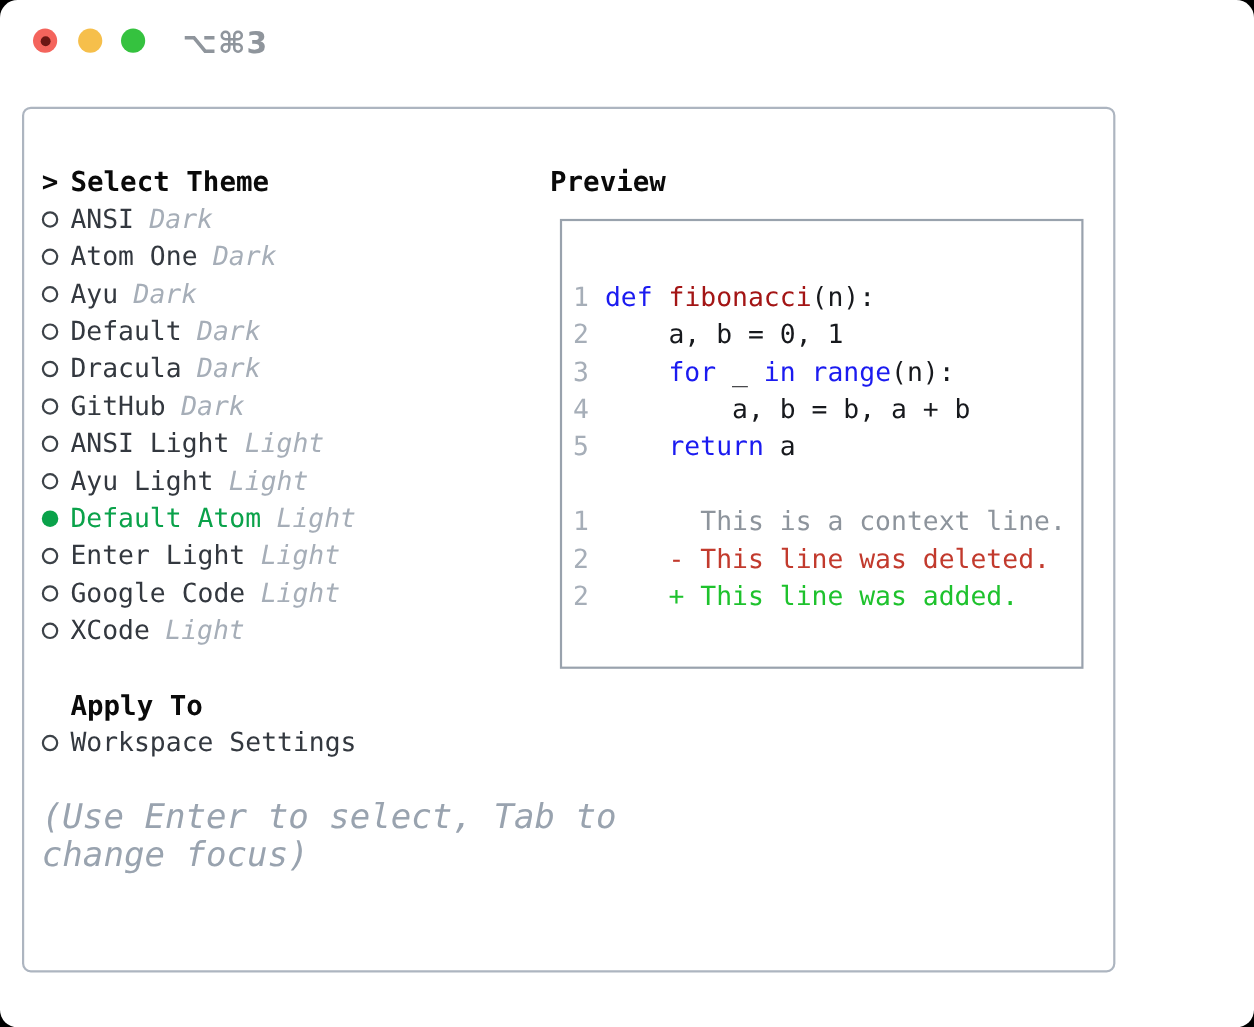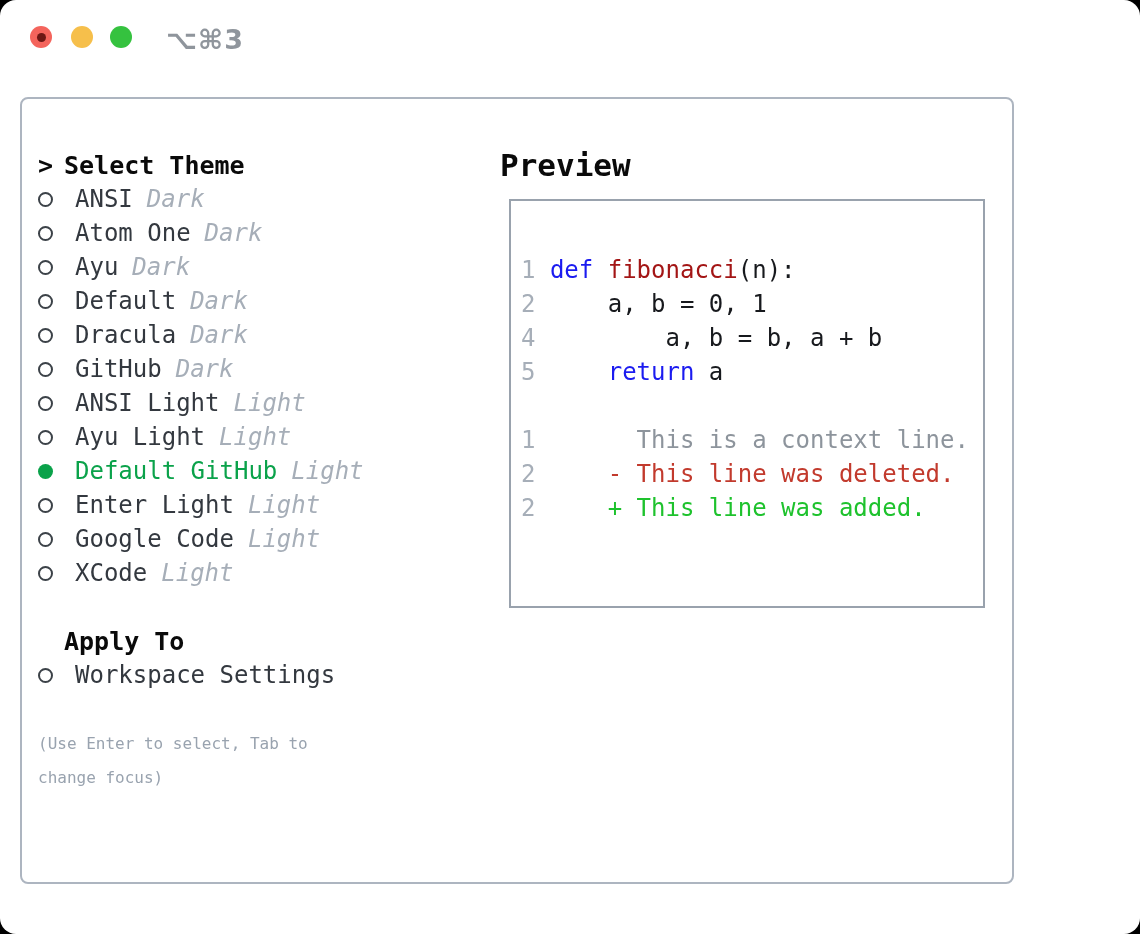"Preview" .preview-heading { font-size: 31px -> 25px }
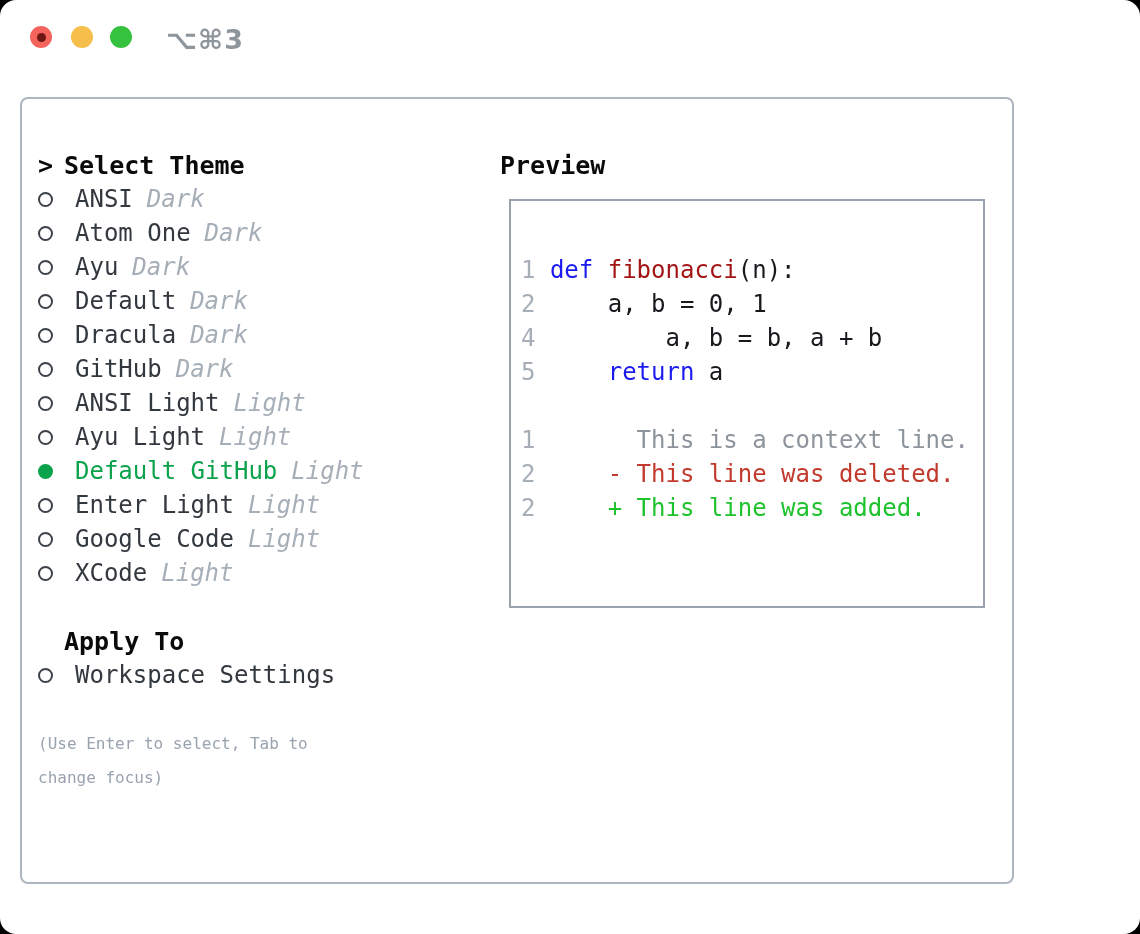"ANSI" .opt-name { margin-left: 11px -> none }
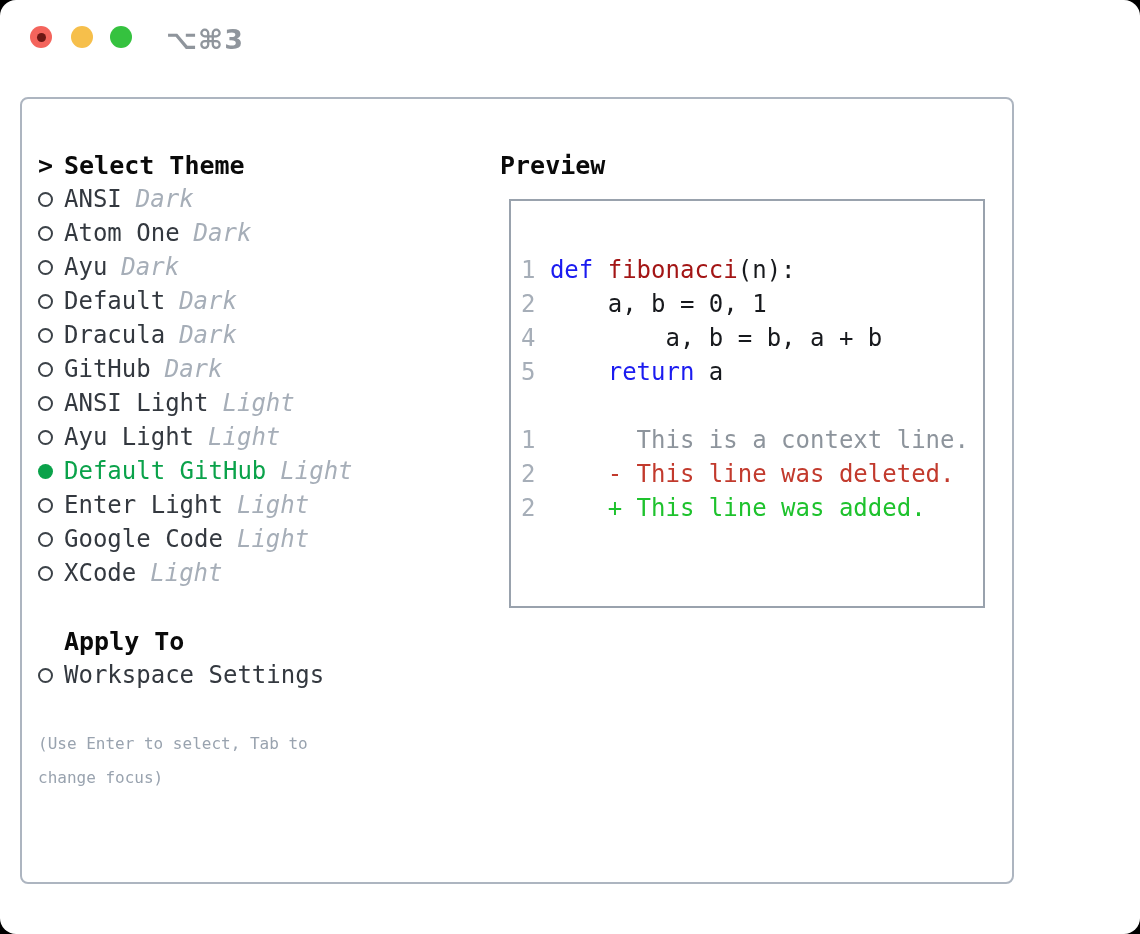"3 for _ in range(n):" div.pline { html: none -> <div><span>3 </span><span> </span><span>for</span><span> _ </span><span>in</span><span> </span><span>range</span><span>(n):</span></div> }
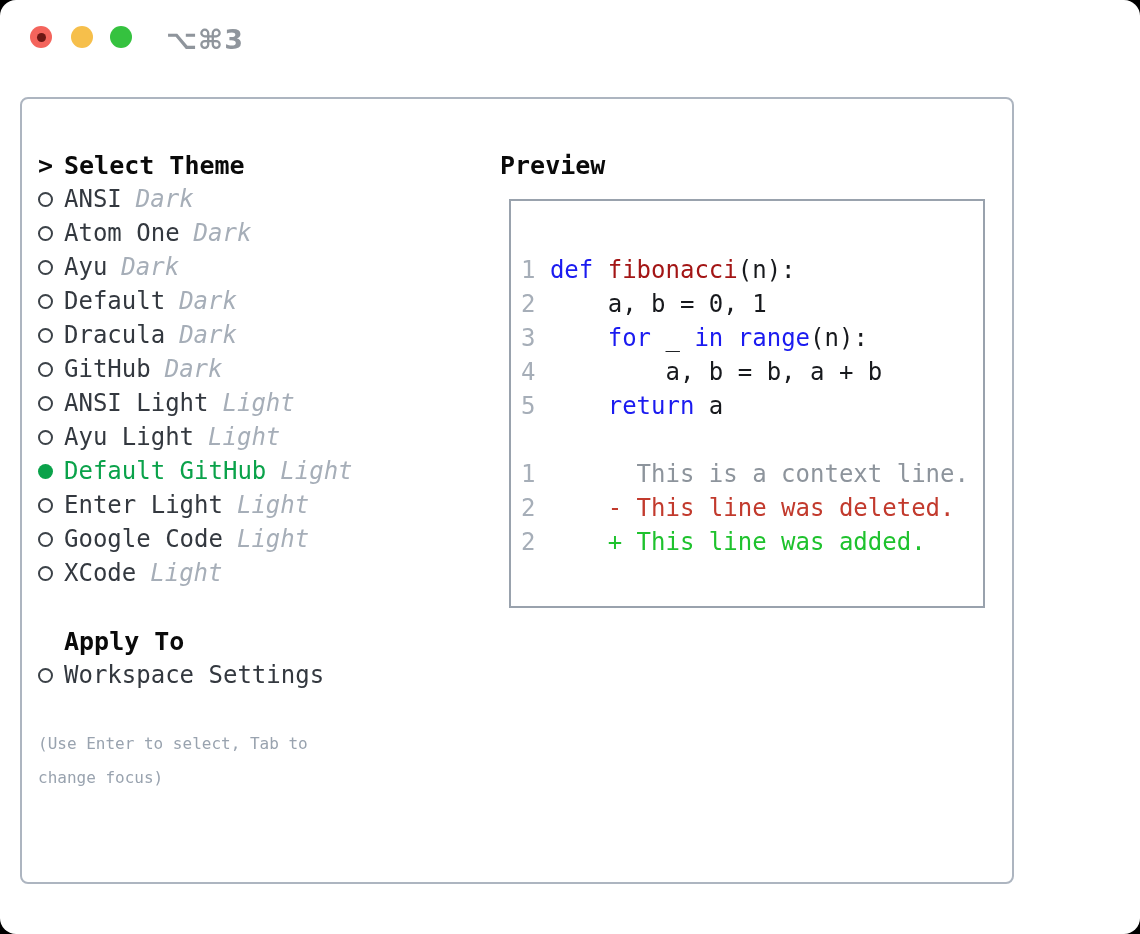"Default GitHub" span.opt-name { text: GitHub -> Atom }
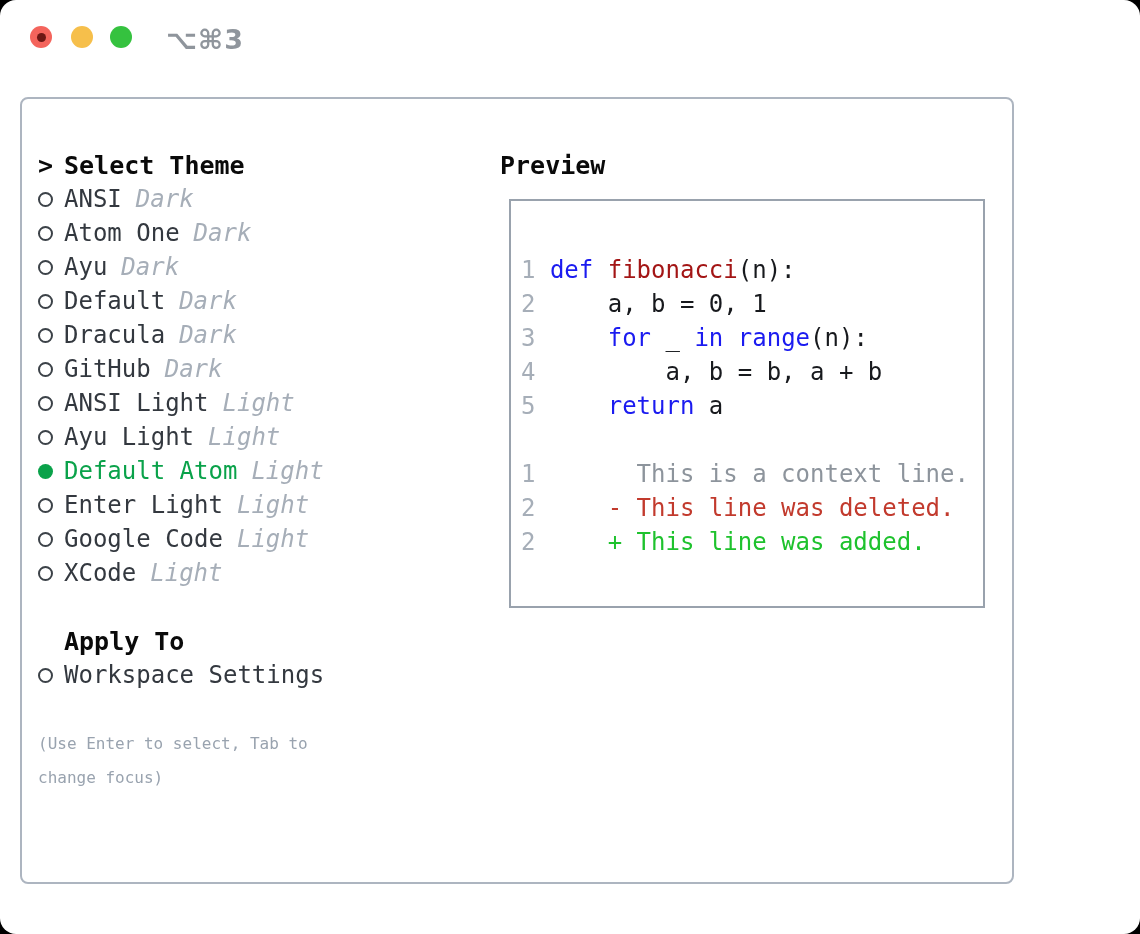"(Use Enter to select, Tab" .hint-line { font-size: 16px -> 31px; font-style: none -> italic }
